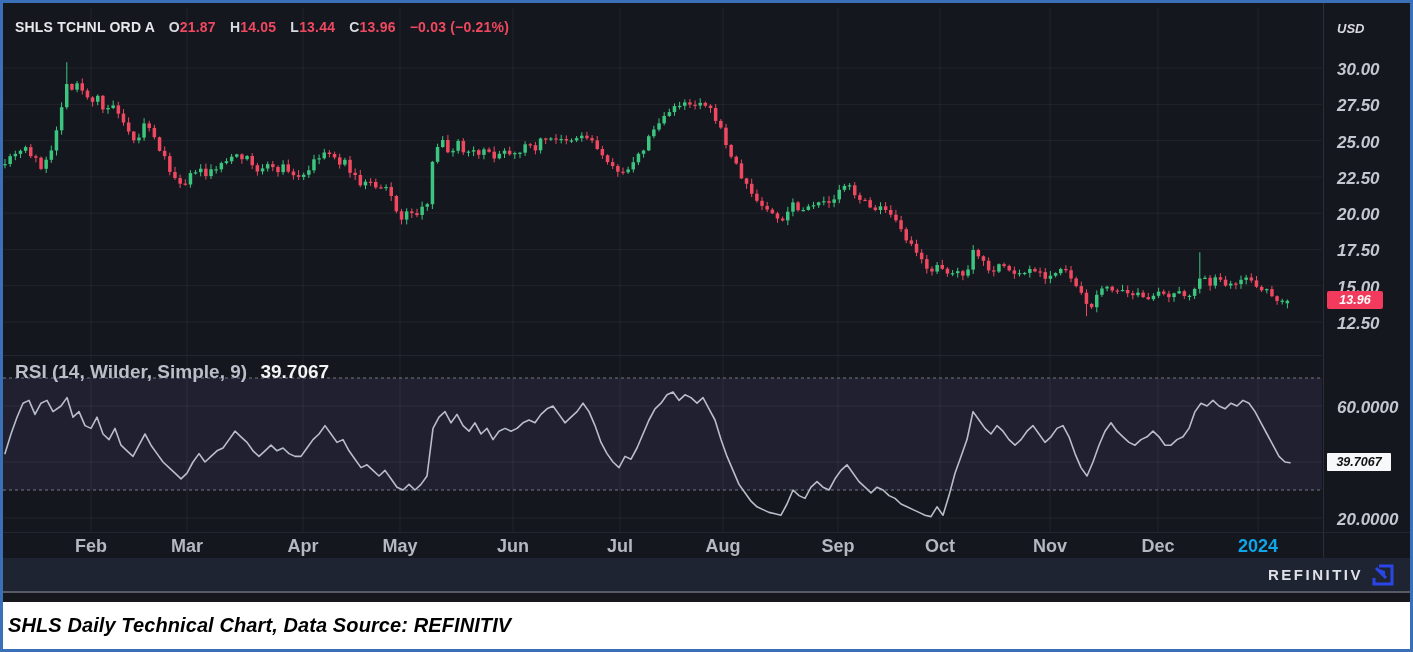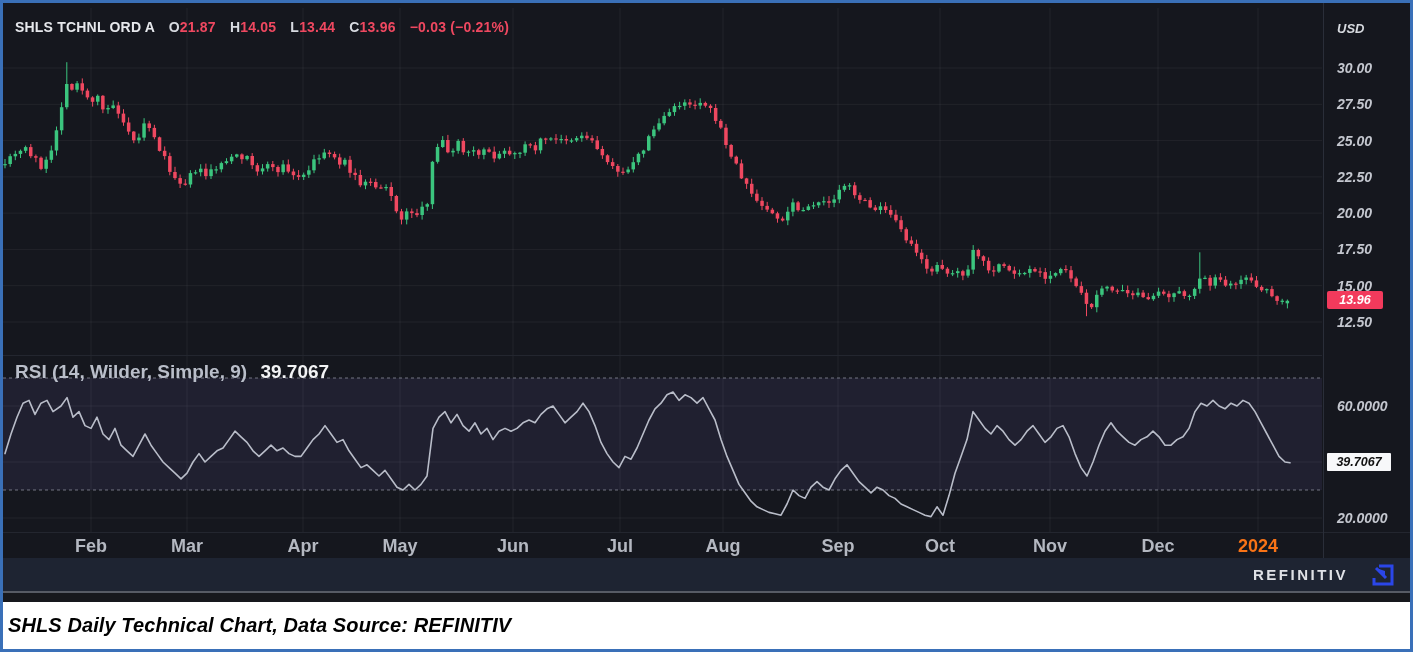"30.00" .tick { font-size: 14px -> 17px }
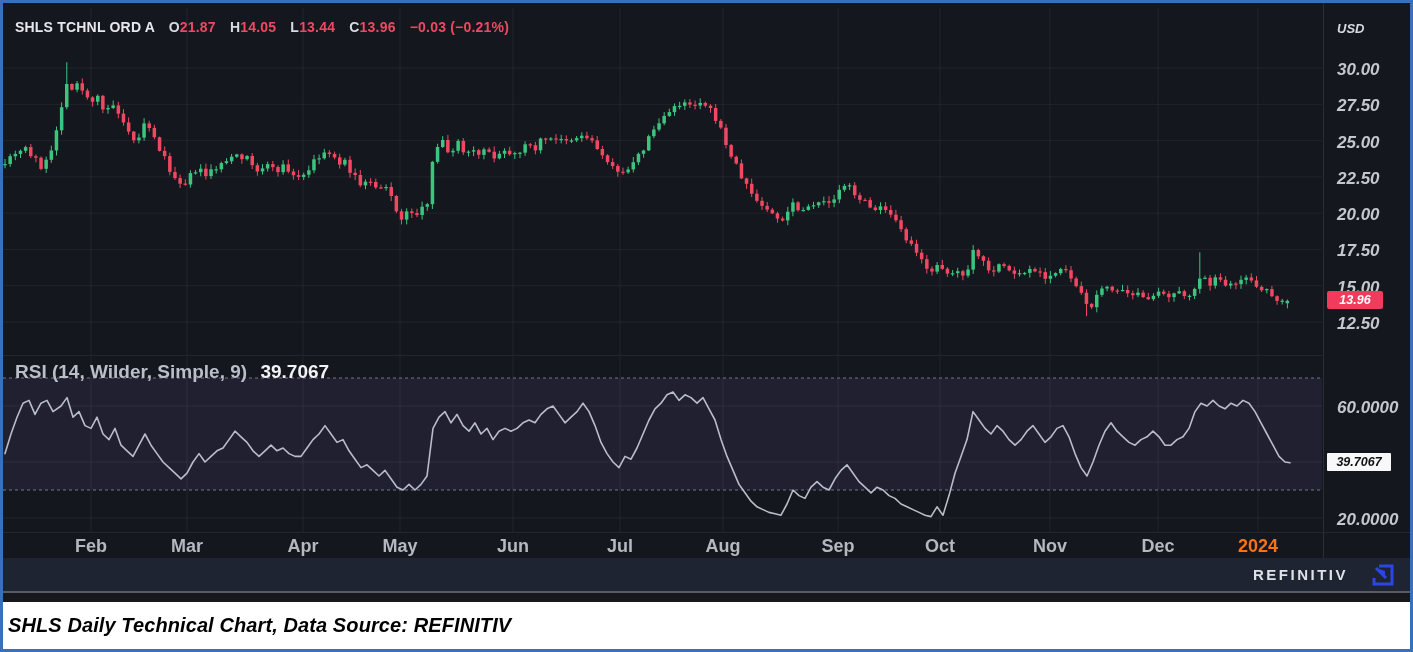"2024" .month.hl { color: #f97316 -> #0ea5e9 }
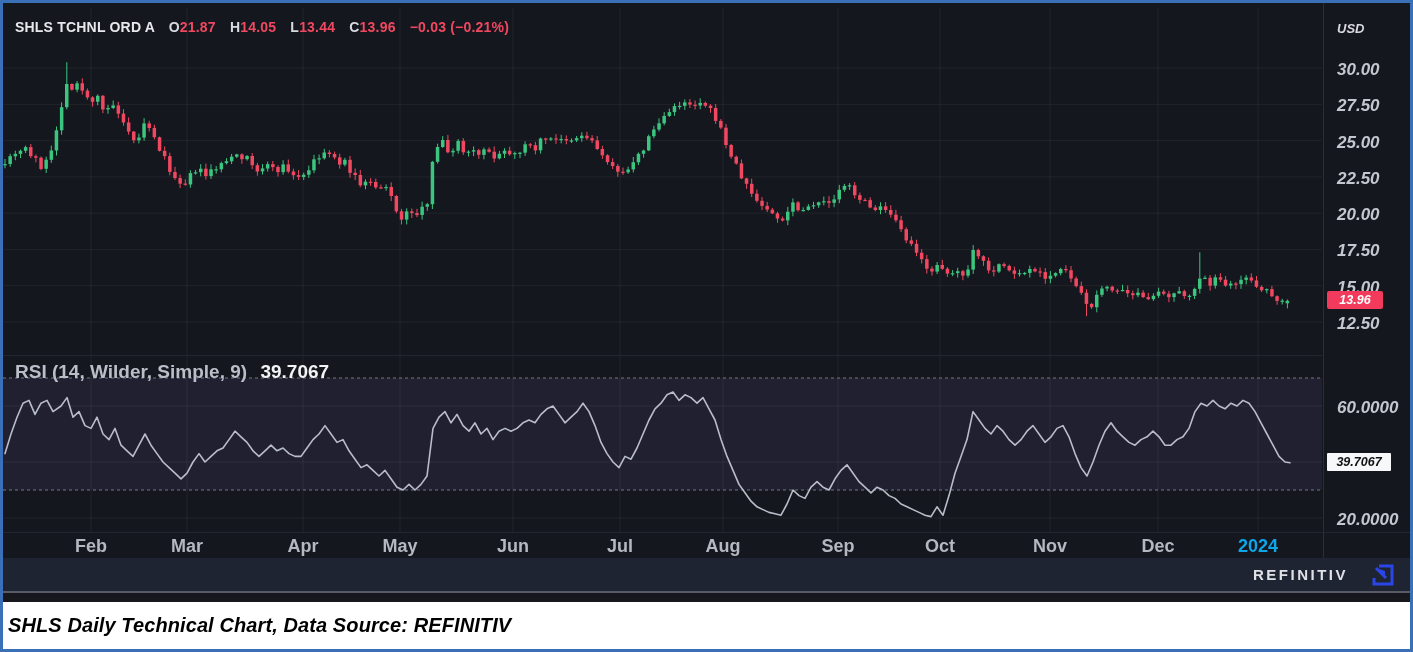"REFINITIV" .brand { gap: 24px -> 9px }
